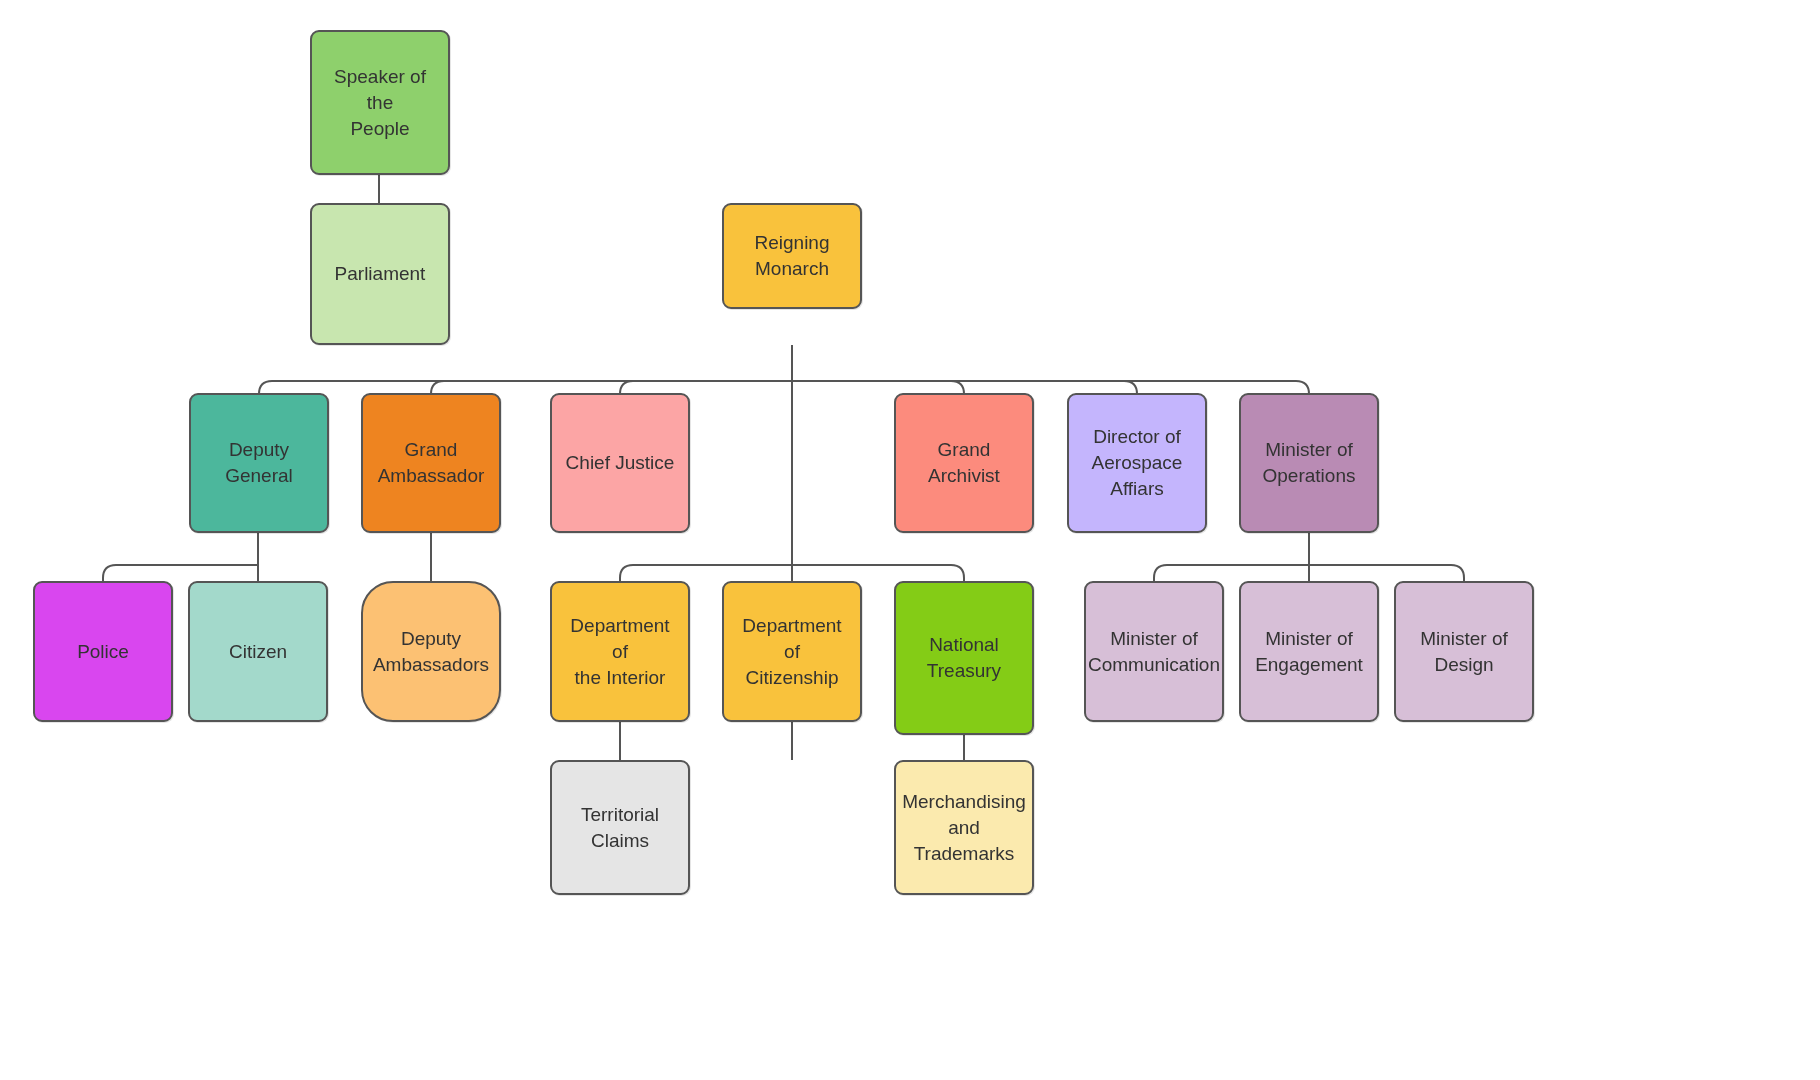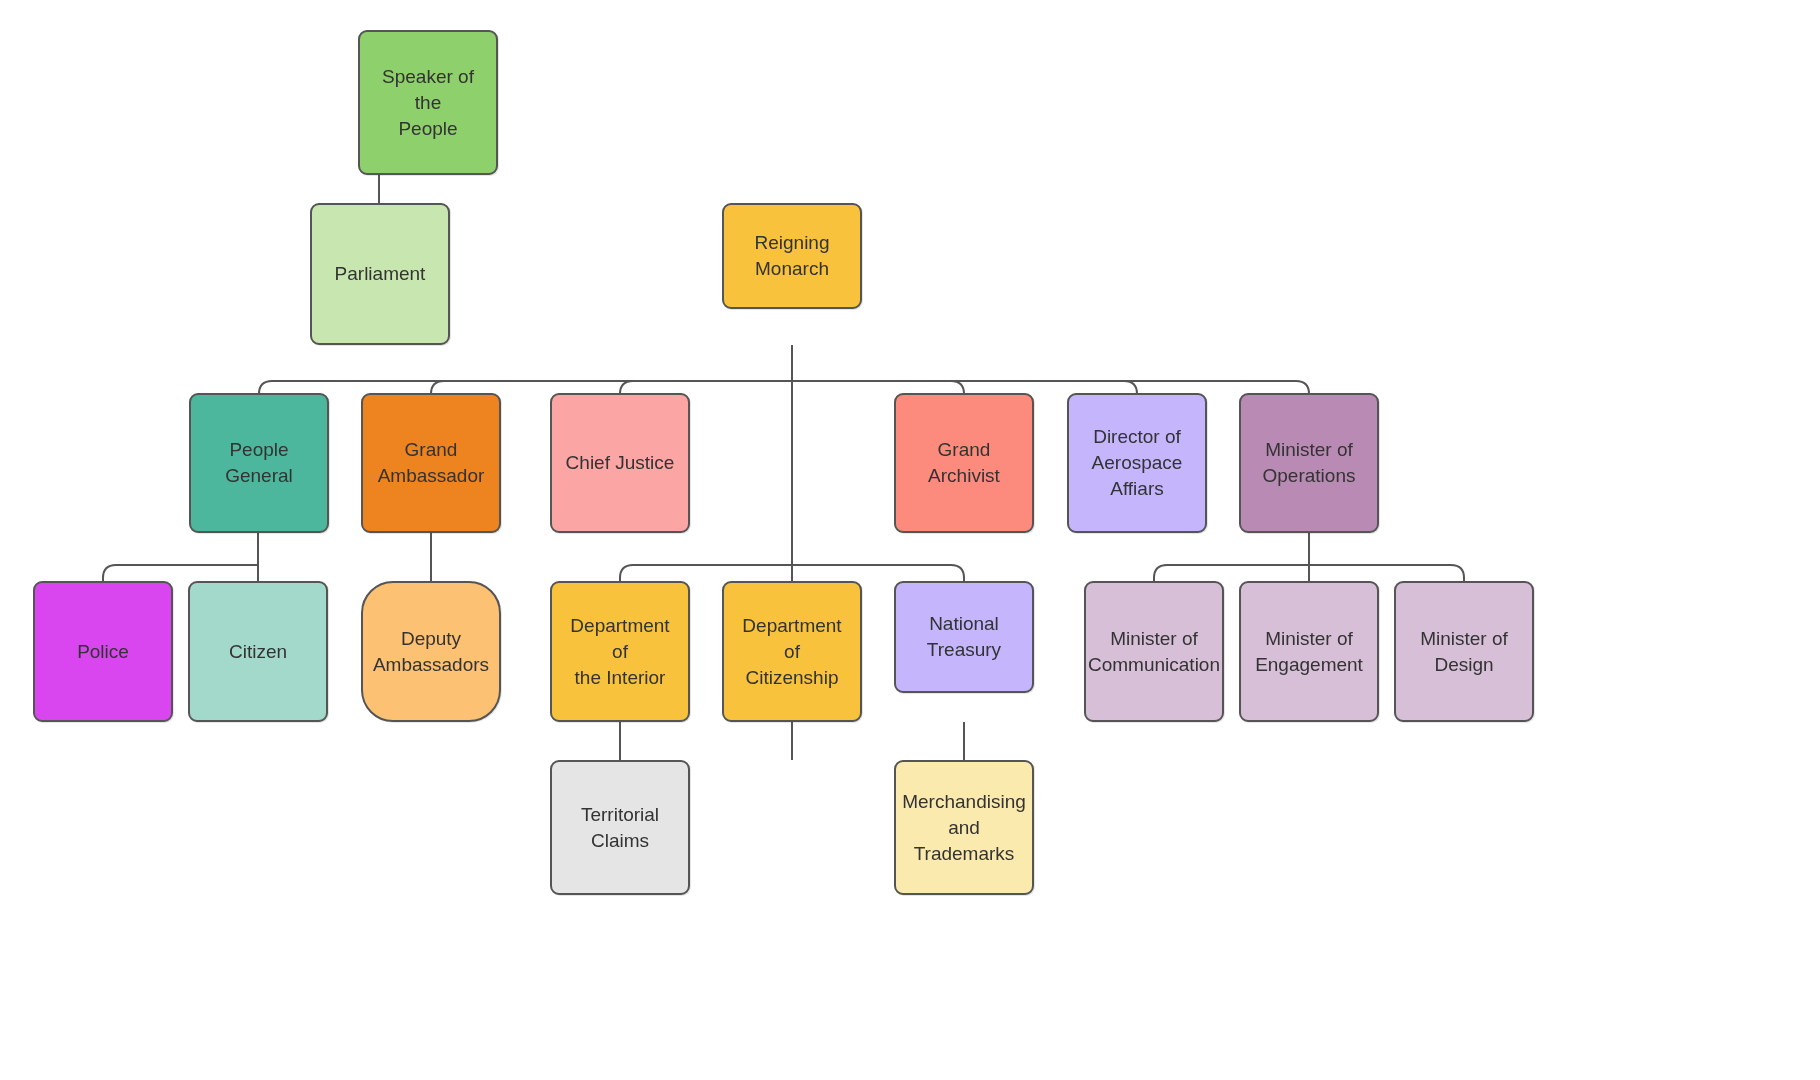"Speaker of the" div.node { margin-left: 48px -> none }
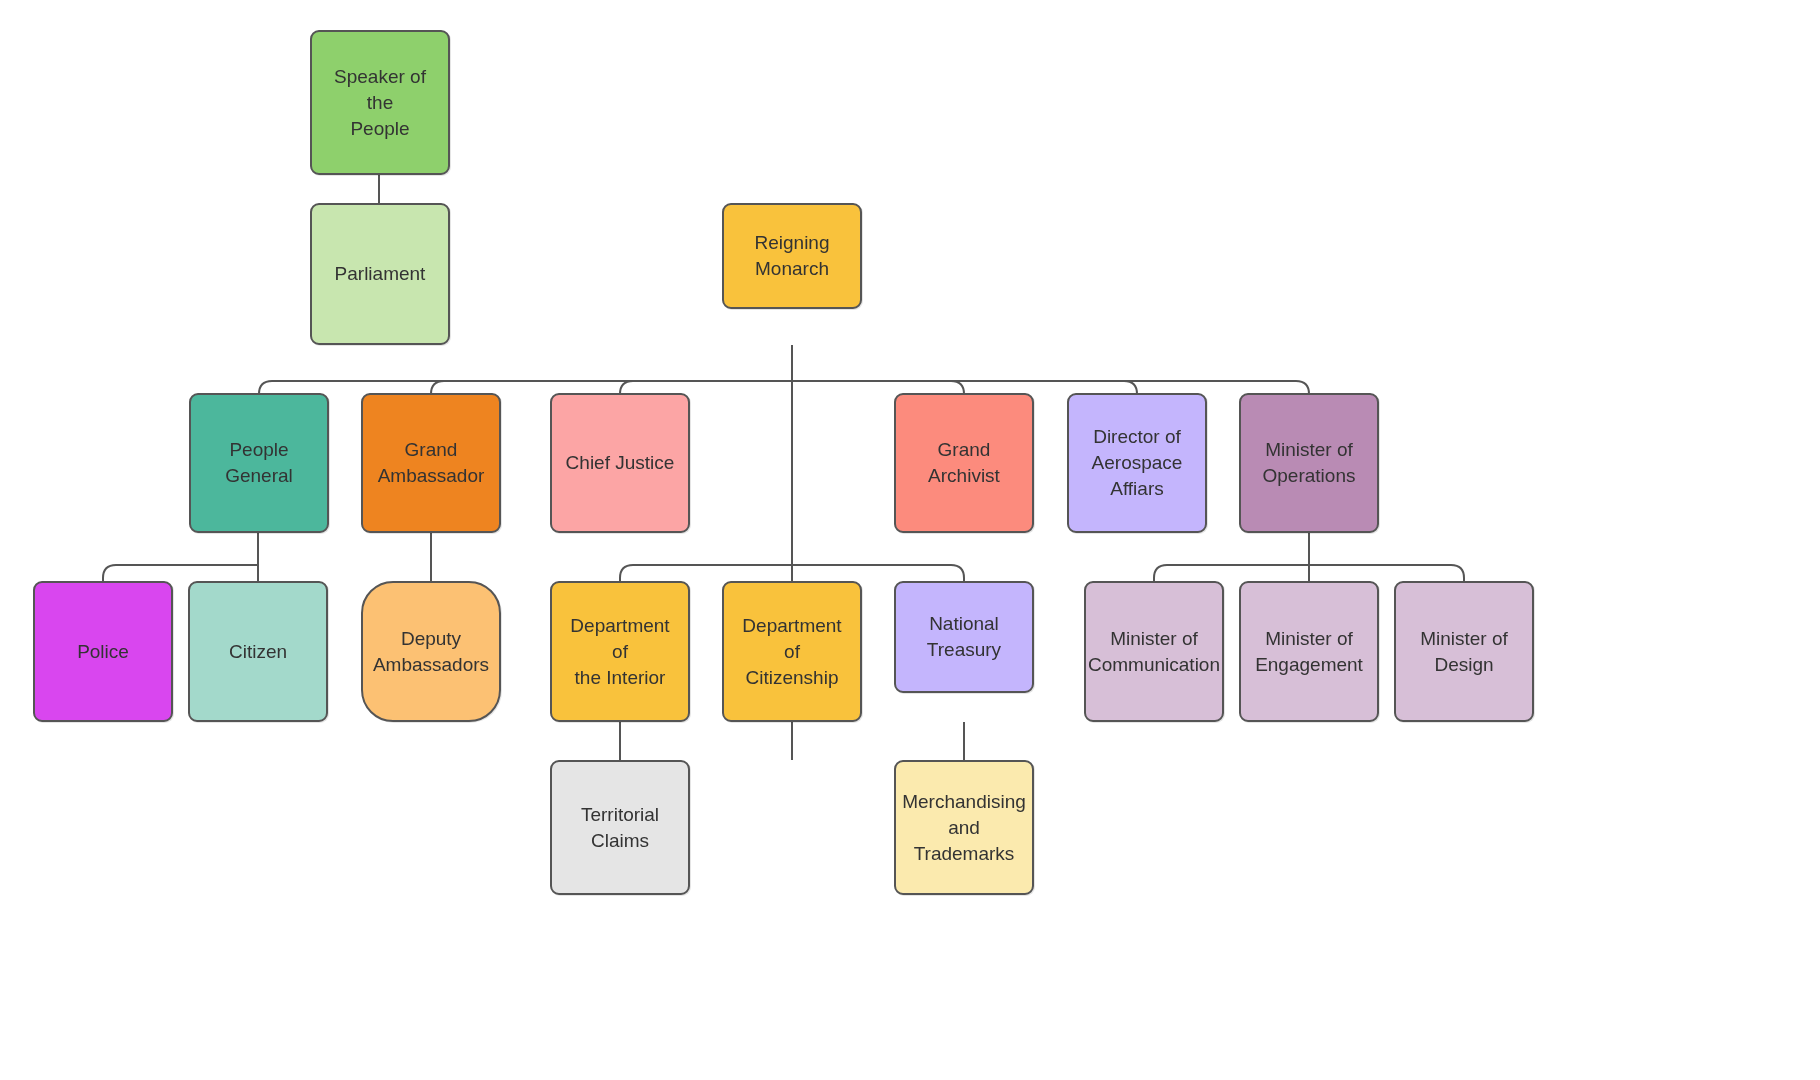"People General" span.label { text: People -> Deputy }
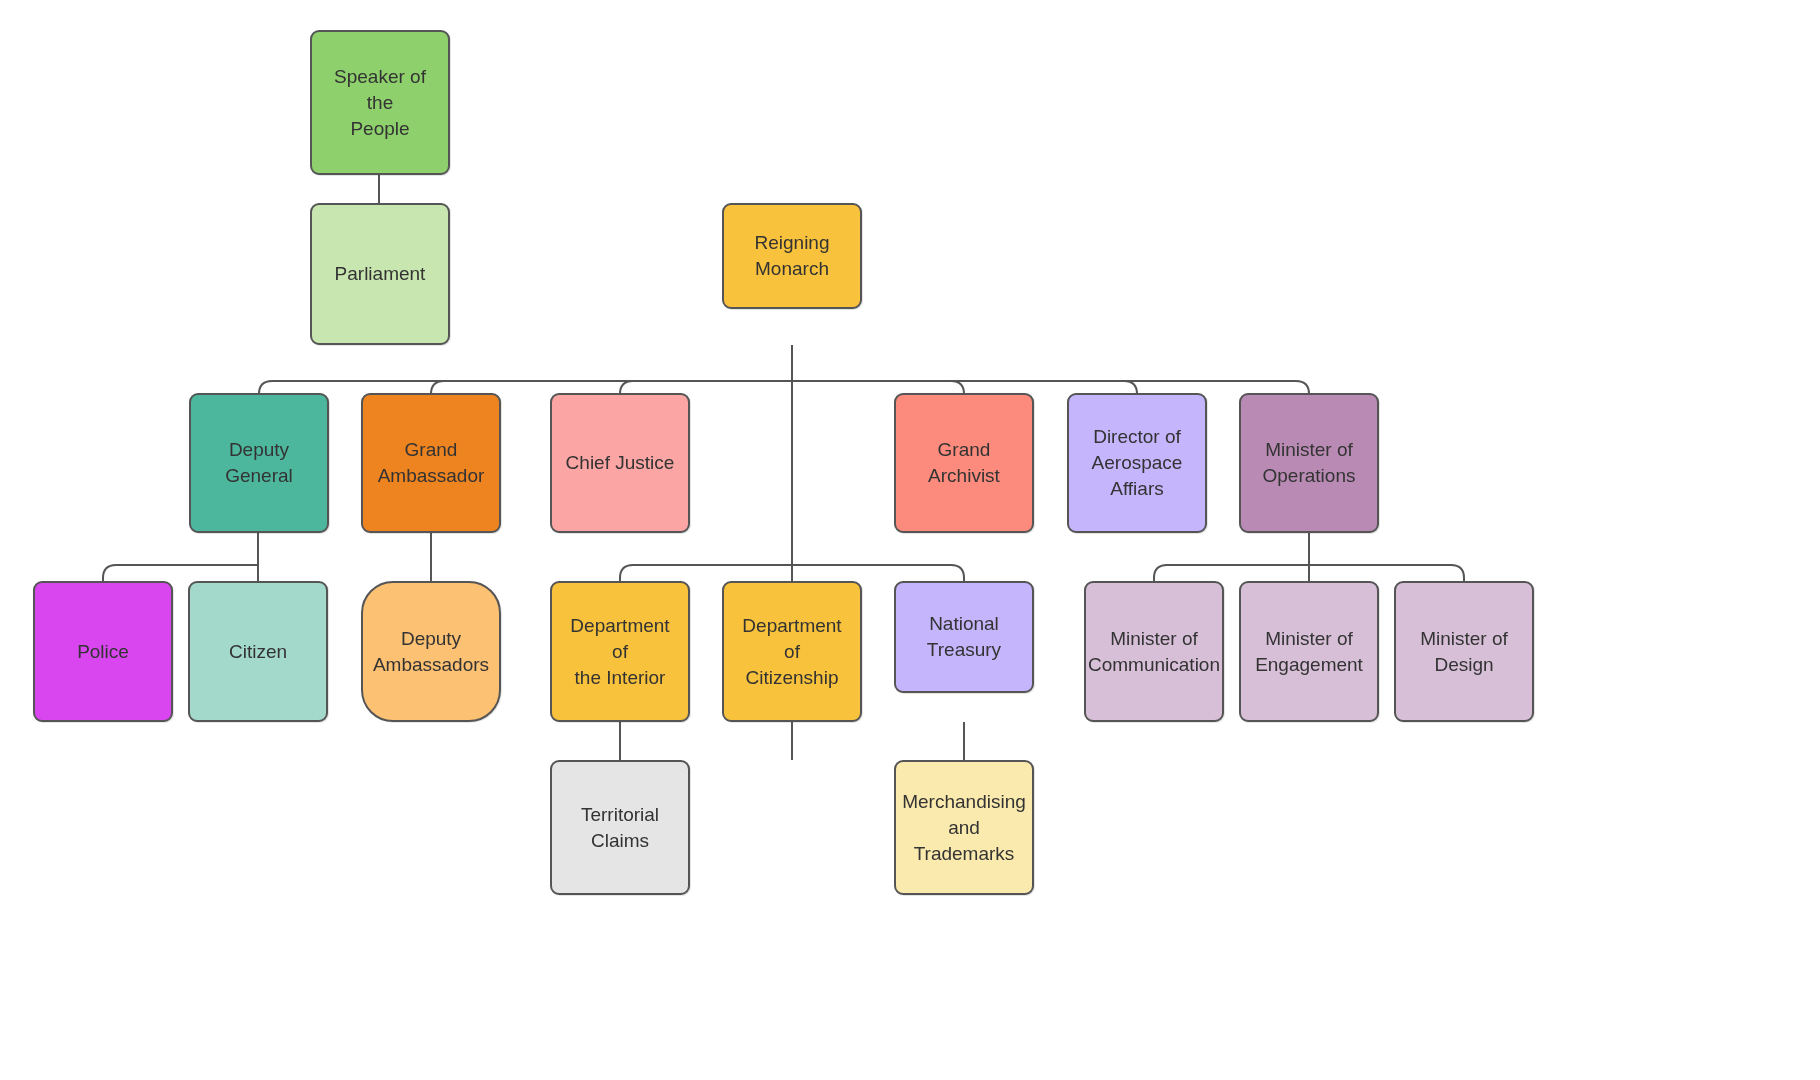"National" div.node { background: #c4b5fd -> #84cc16; height: 112px -> 154px }
